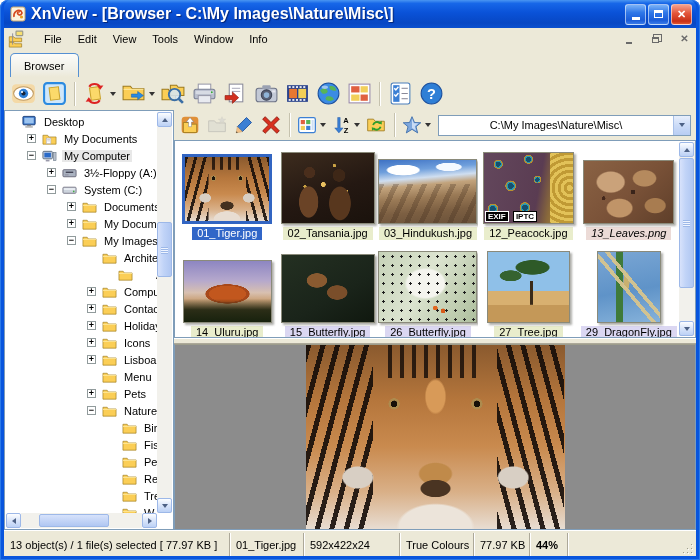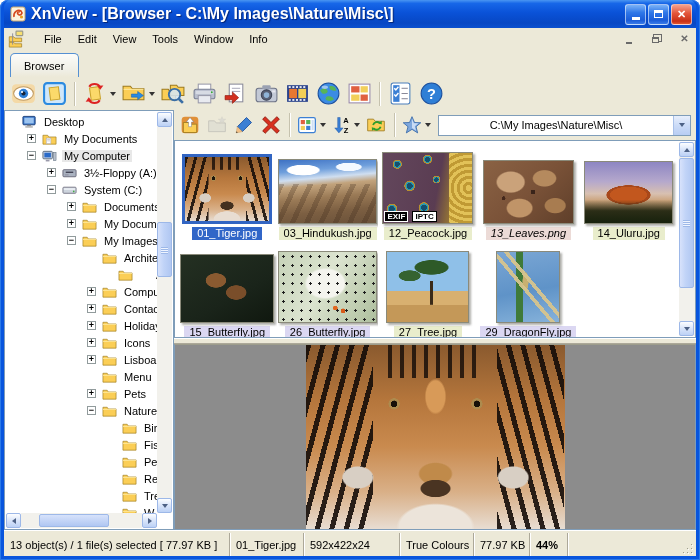"02_Tansania.jpg" div.cell { html: none -> <div> <div> <div></div> </div> <div>02_Tansania.jpg</div> </div> }
